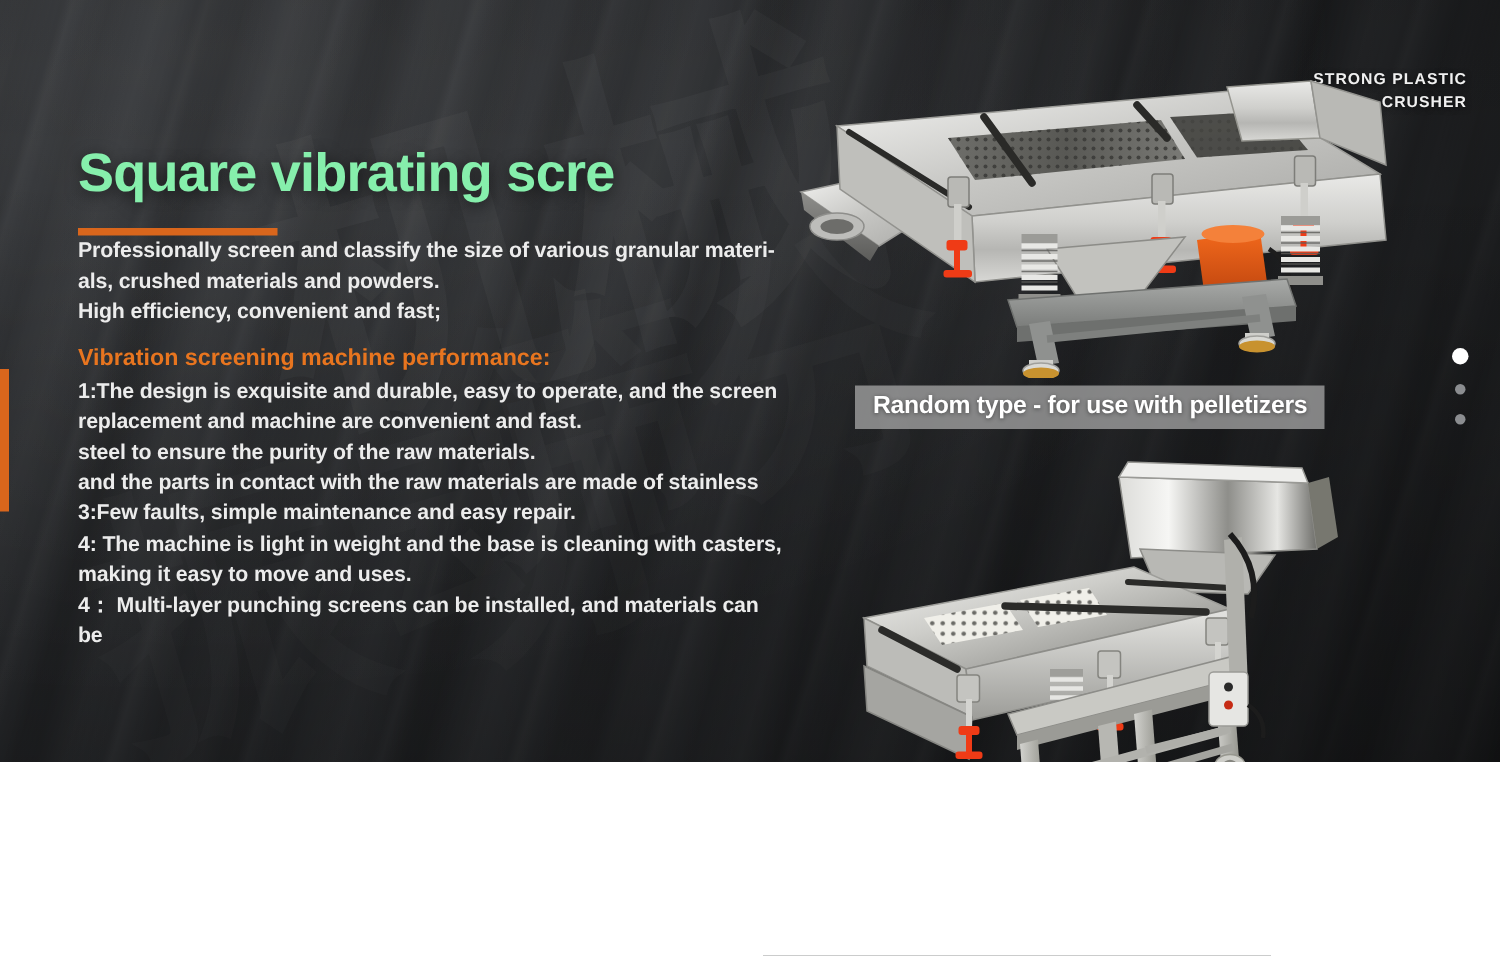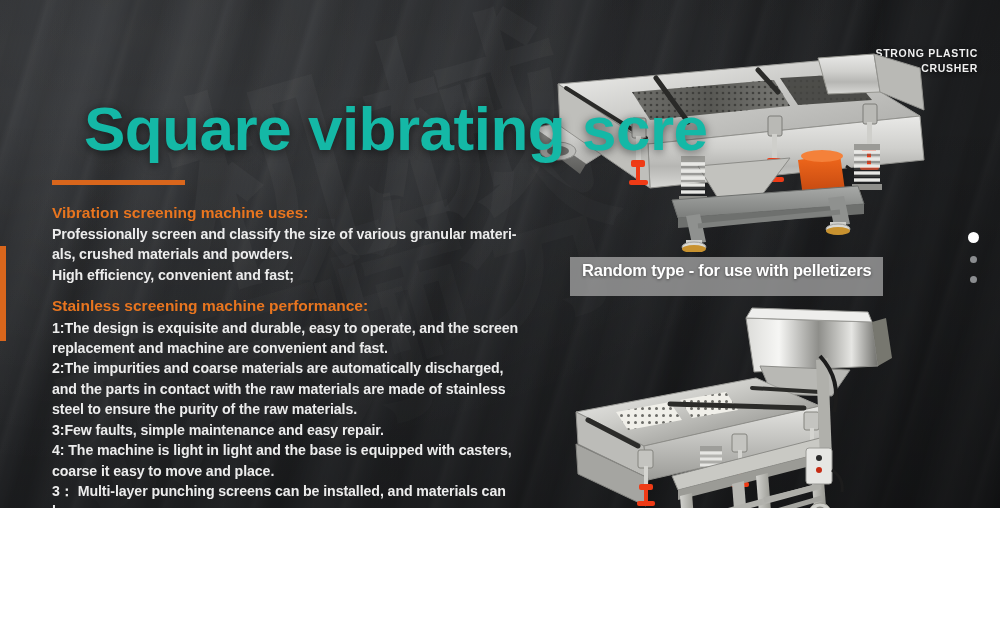"Square vibrating scre" #headline { color: #14b8a6 -> #86efac; font-size: 62px -> 36px; margin-left: 32px -> none }
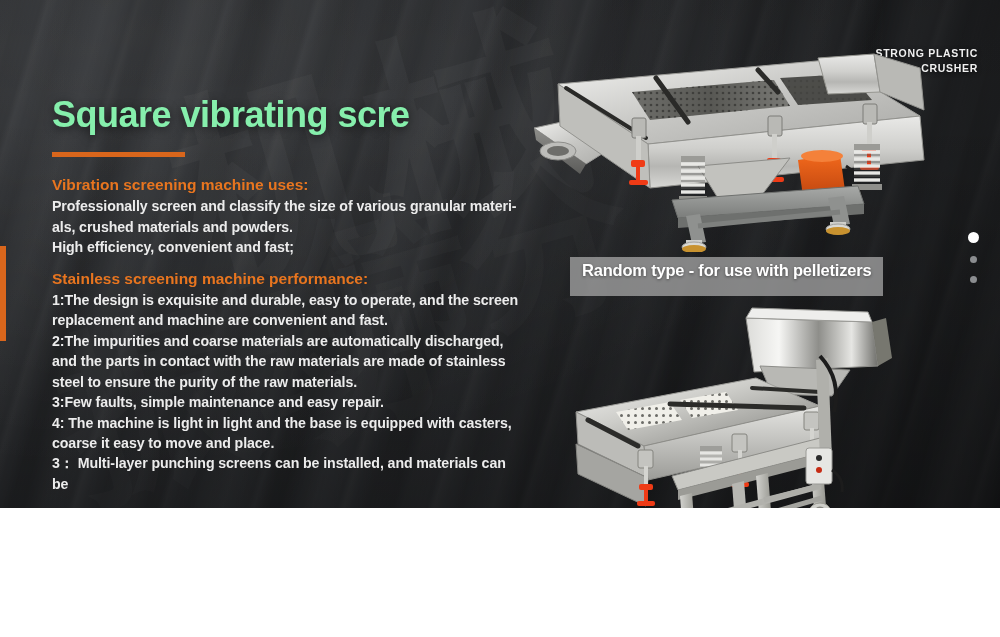"Vibration screening machine uses:" div.sec-head { html: <div>Vibration screening machine uses:</div> -> none }
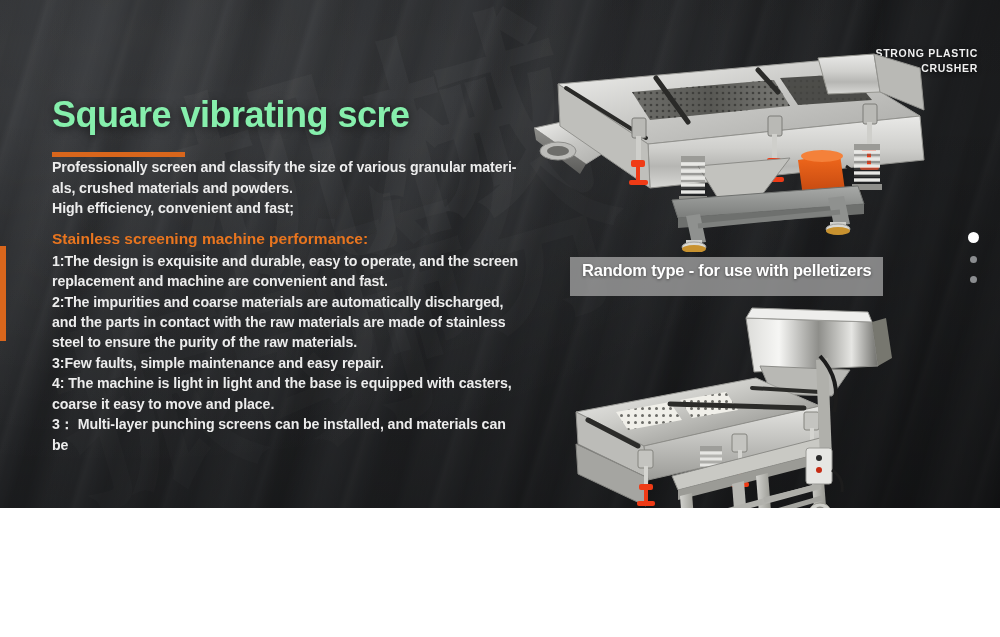"Stainless screening machine performance:" div.sec-head { text: Stainless -> Vibration }
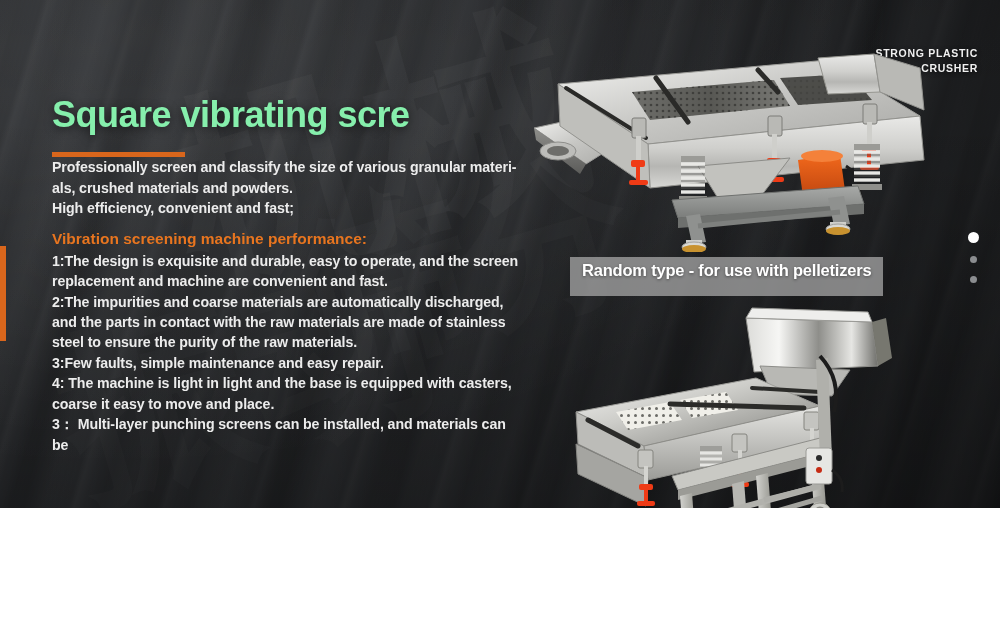"Random type - for use" .caption { padding: 4px 12px 16px -> 4px 12px 6px }
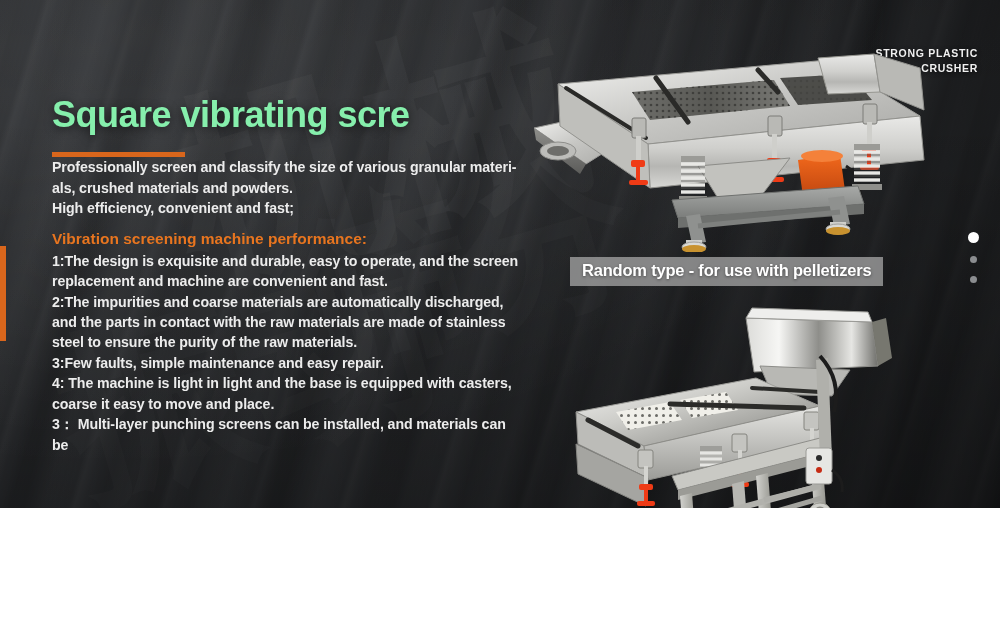"2:The impurities and coarse materials" div.body-line { html: <div>2:The impurities and coarse materials are automatically discharged,</div> -> none }
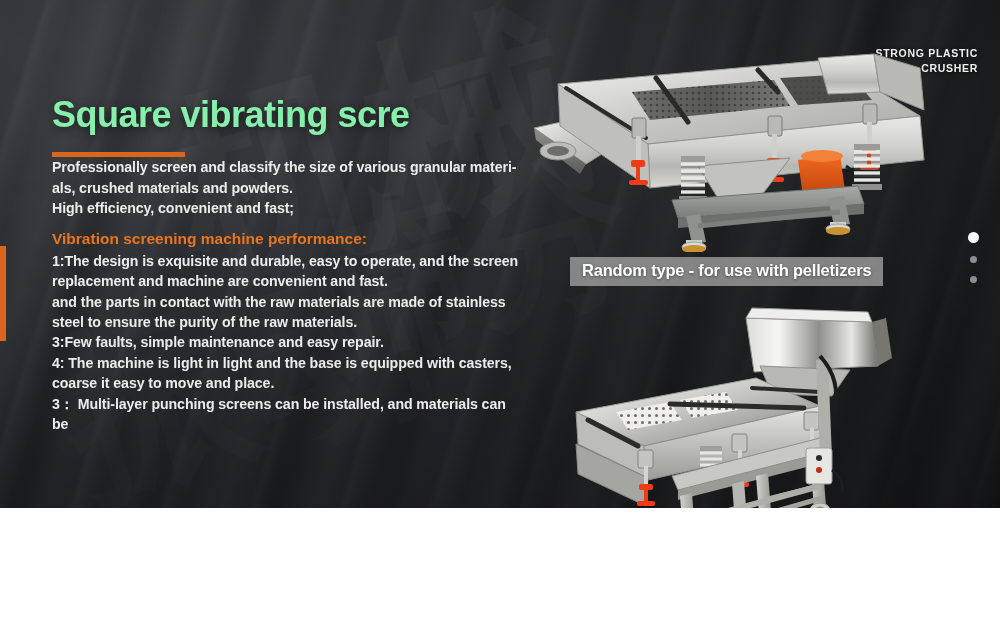"and the parts in contact" div.body-line { order: before "steel to ensure the purity" -> after "steel to ensure the purity" }
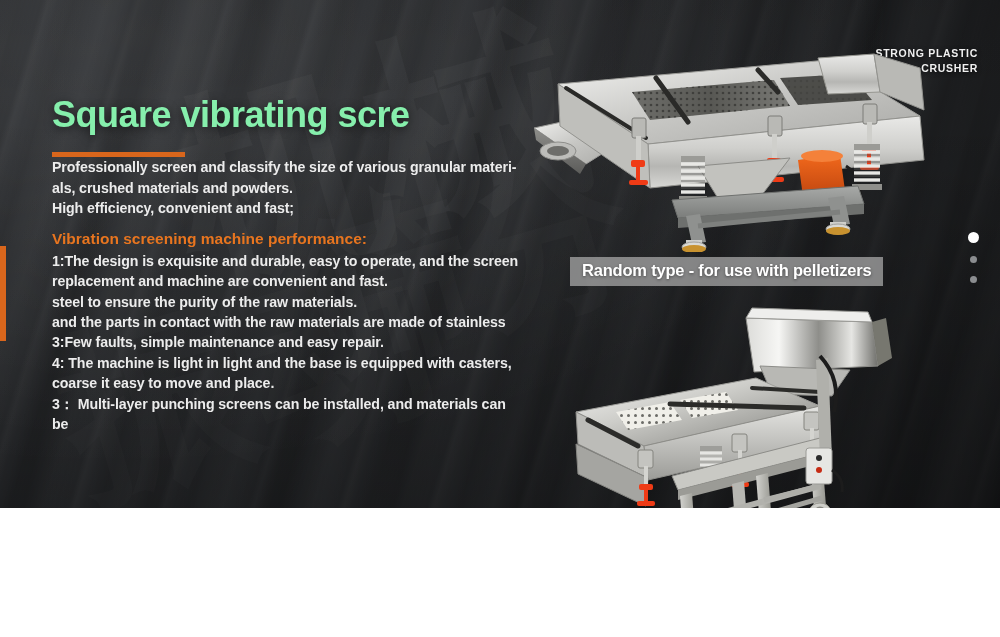"4: The machine is light" div.body-line { text: light and the base is equipped -> weight and the base is cleaning }
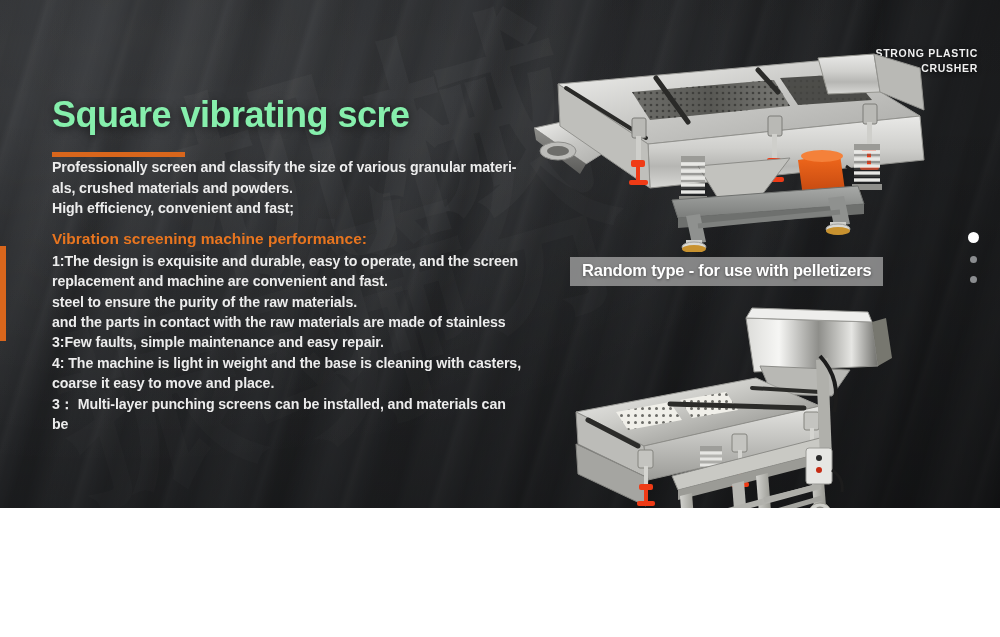"coarse it easy to move" div.body-line { text: coarse it easy to move and place -> making it easy to move and uses }
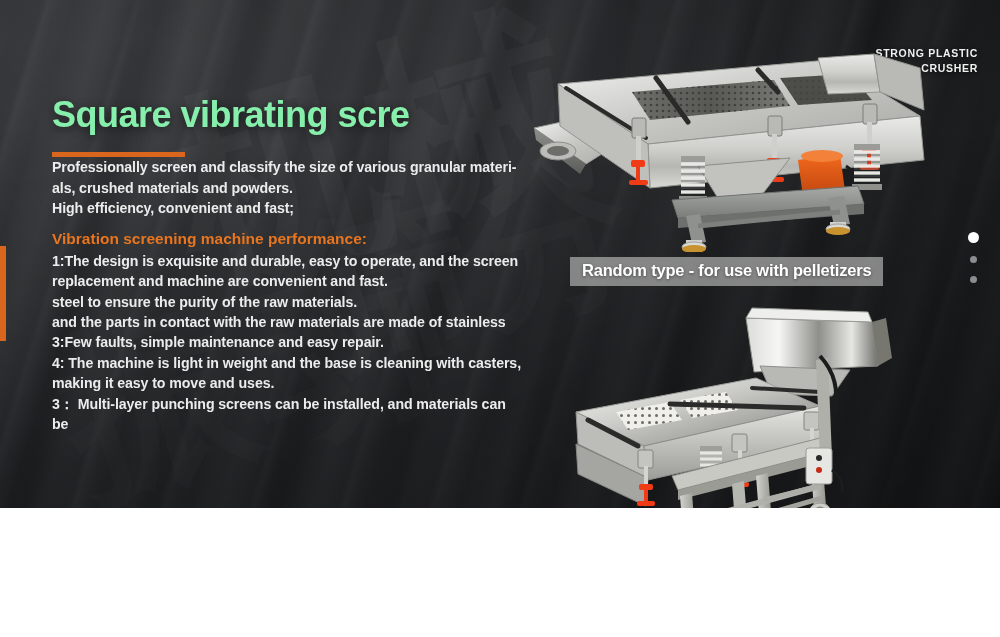"3： Multi-layer punching screens can" div.body-line { text: 3 -> 4 }
